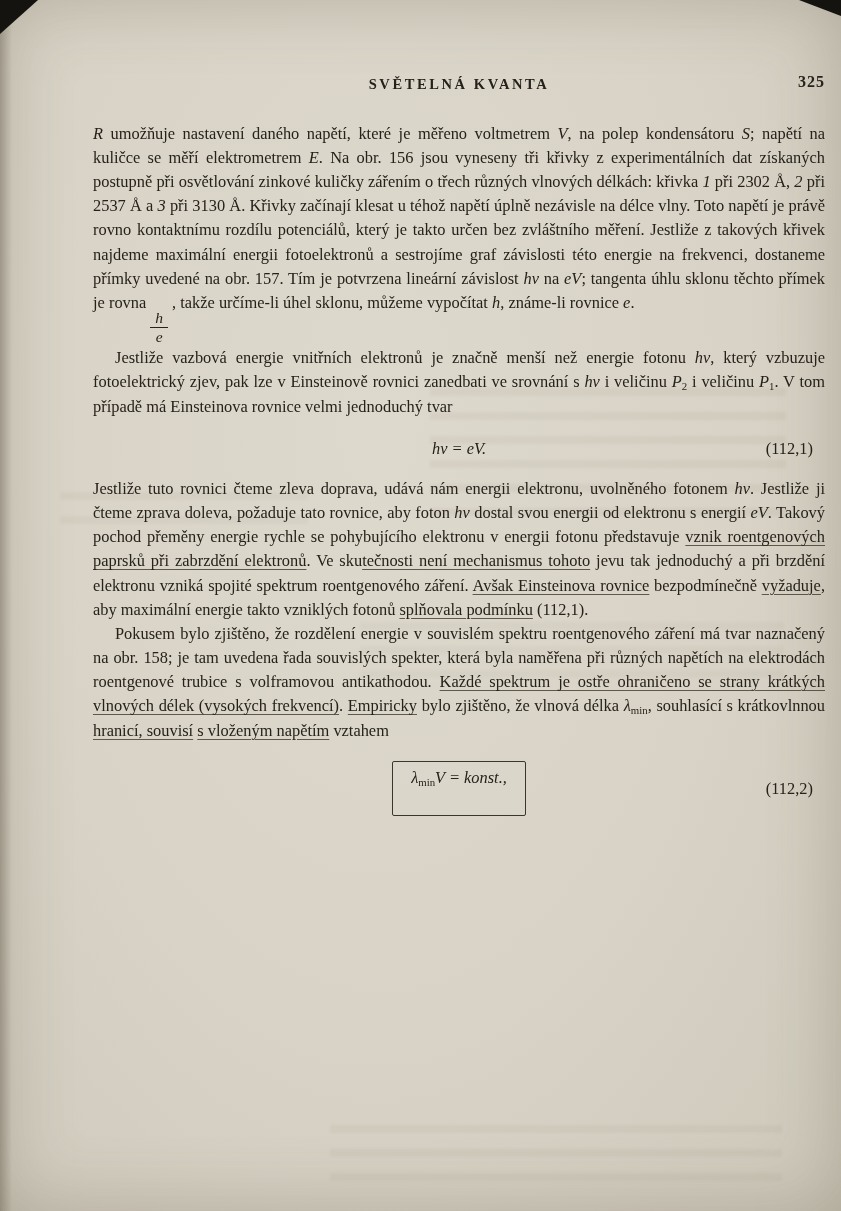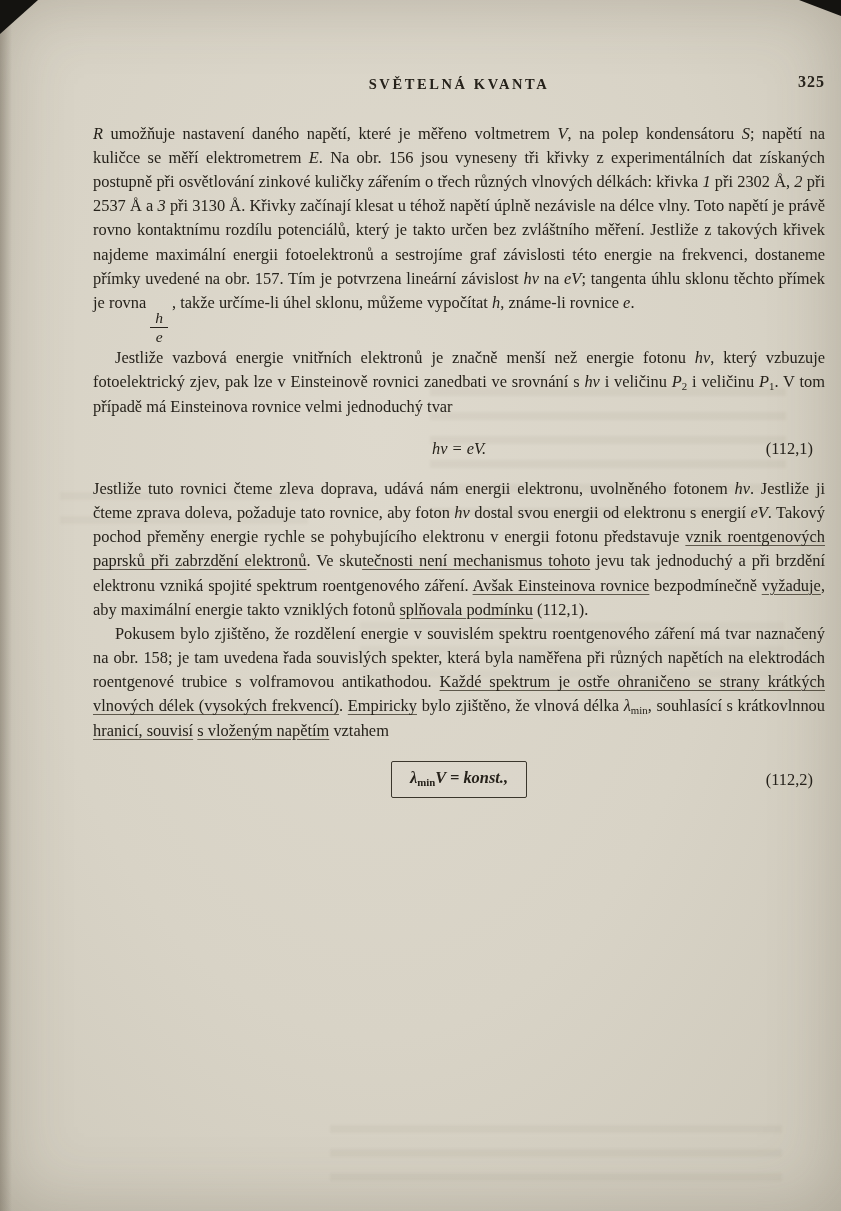"λminV = konst.," .eq-box { font-weight: bold -> normal; padding: 4px 18px 7px -> 4px 18px 25px }
